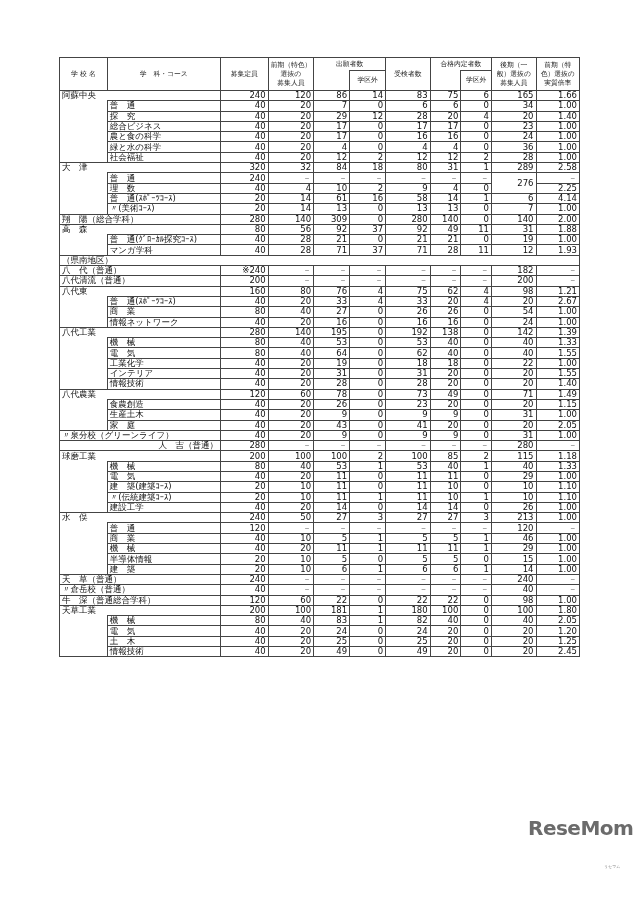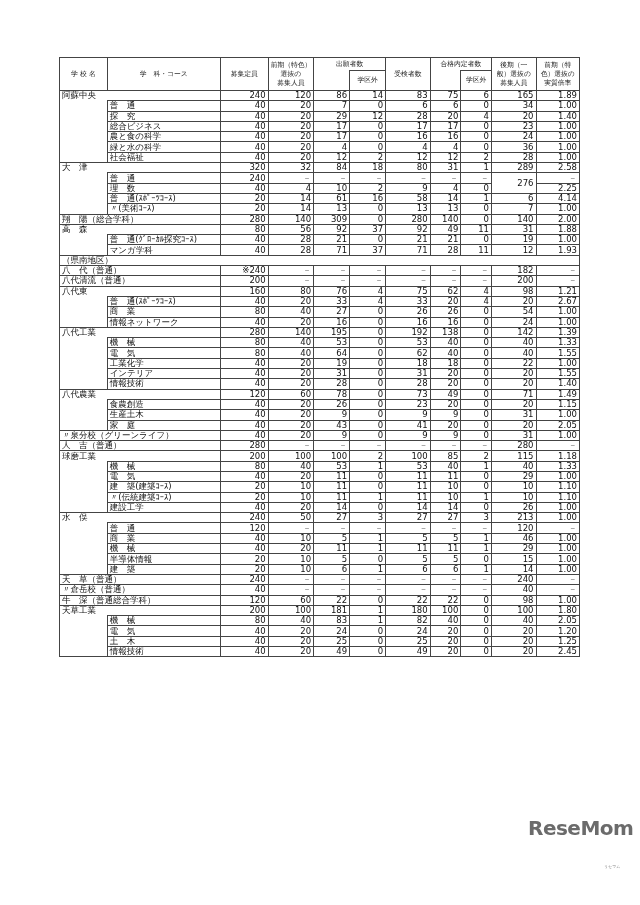"1.89" td.num { text: 1.89 -> 1.66 }
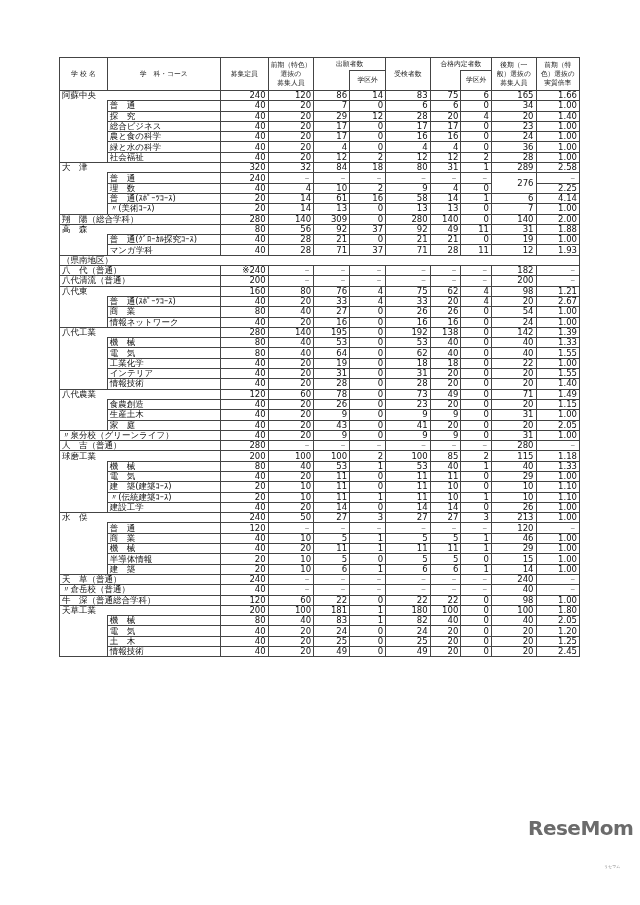"人 吉（普通）" td { text-align: none -> right }
